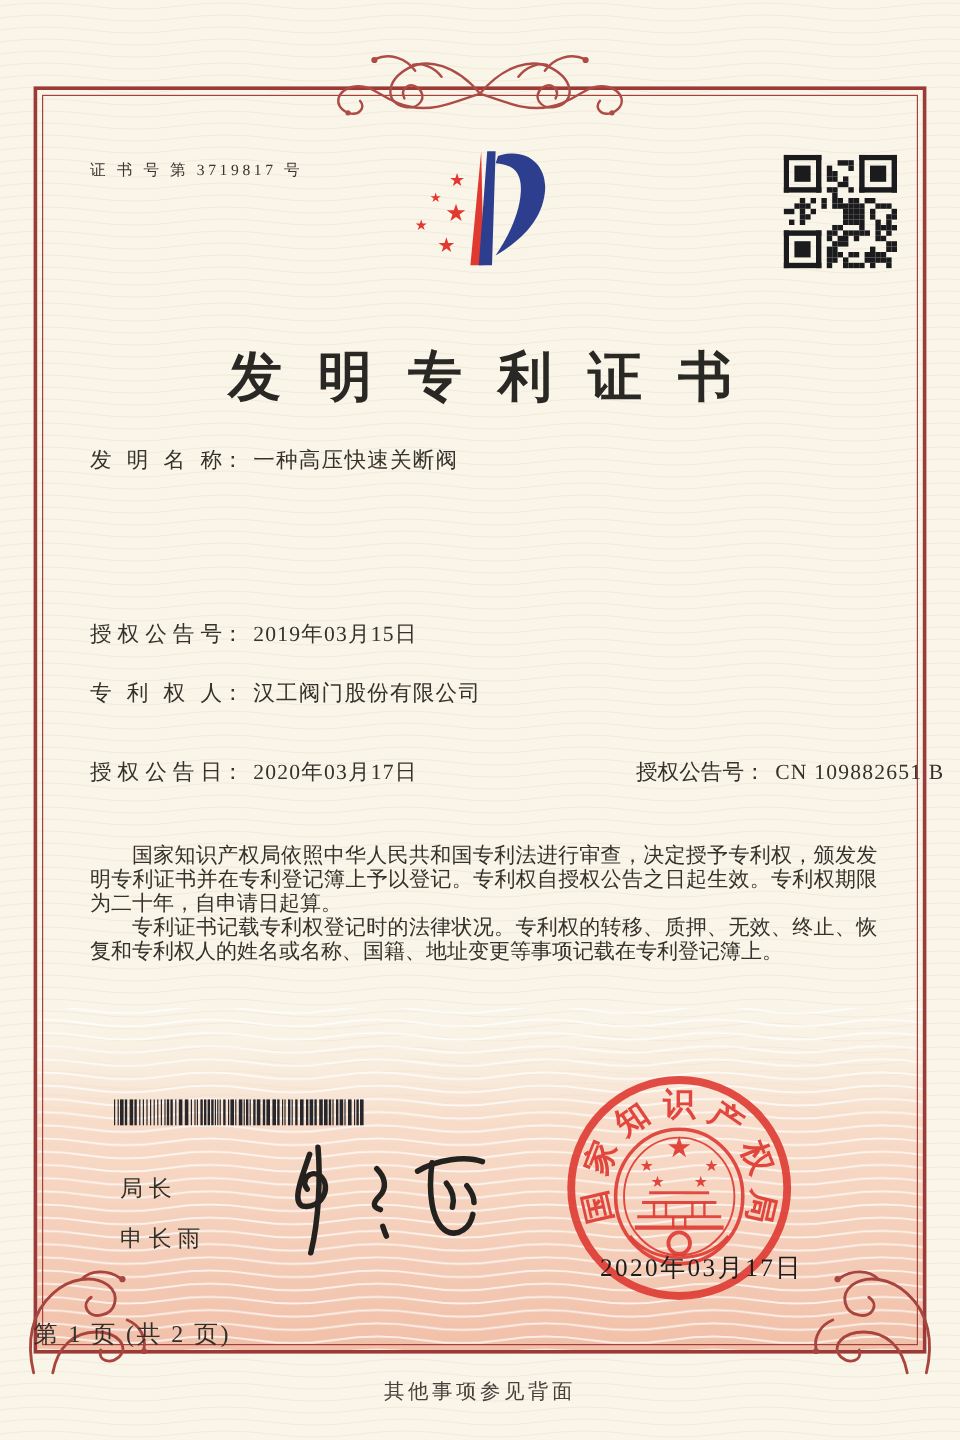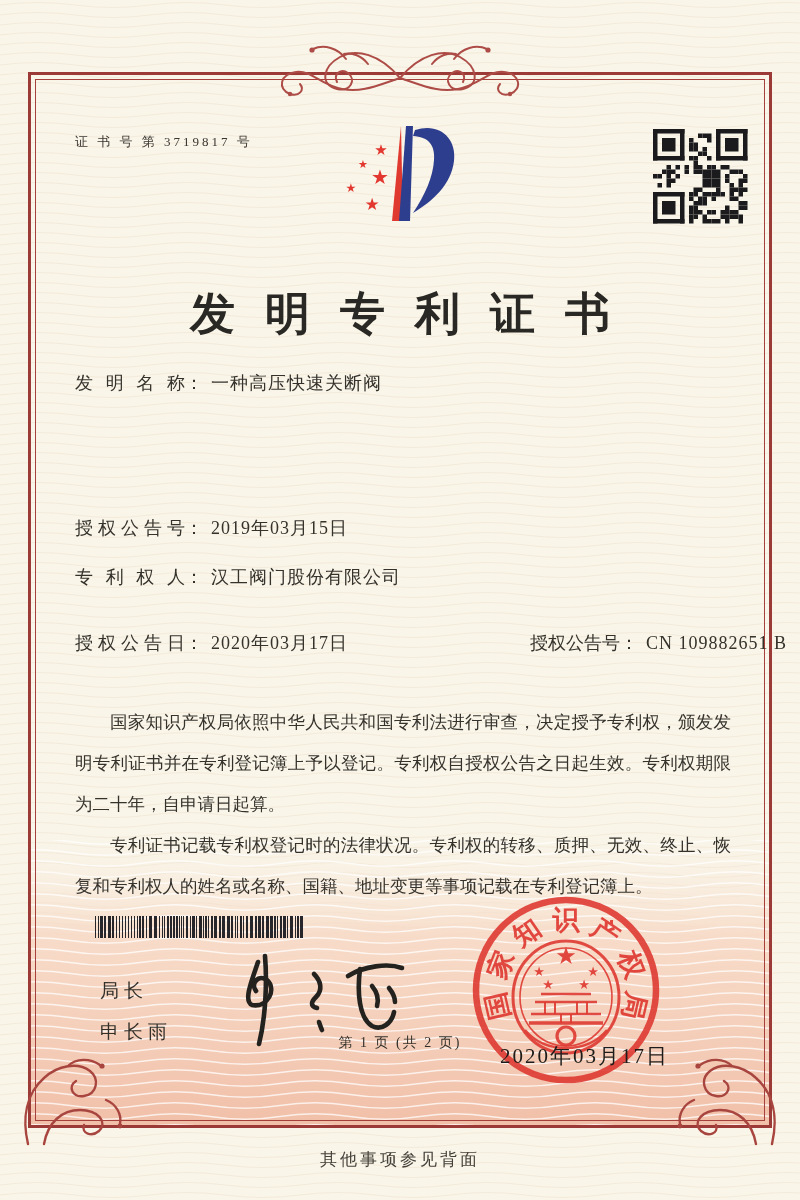"国家知识产权局依照中华人民共和国专利法进行审查，决定授予专利权，颁发发明专利证书" .paras { line-height: 41px -> 20px }
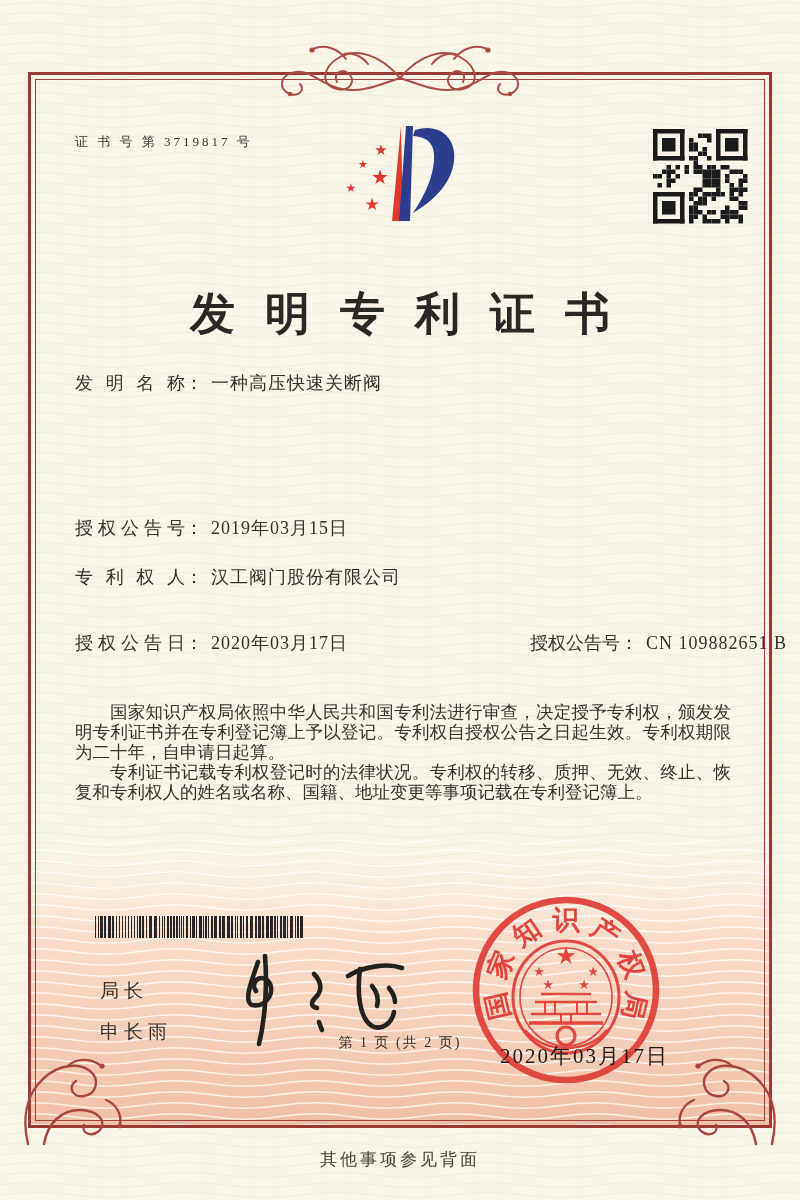"第 1 页 (共 2" .page-info { font-size: 14px -> 20px; text-align: center -> none; top: 1034px -> 1098px }
